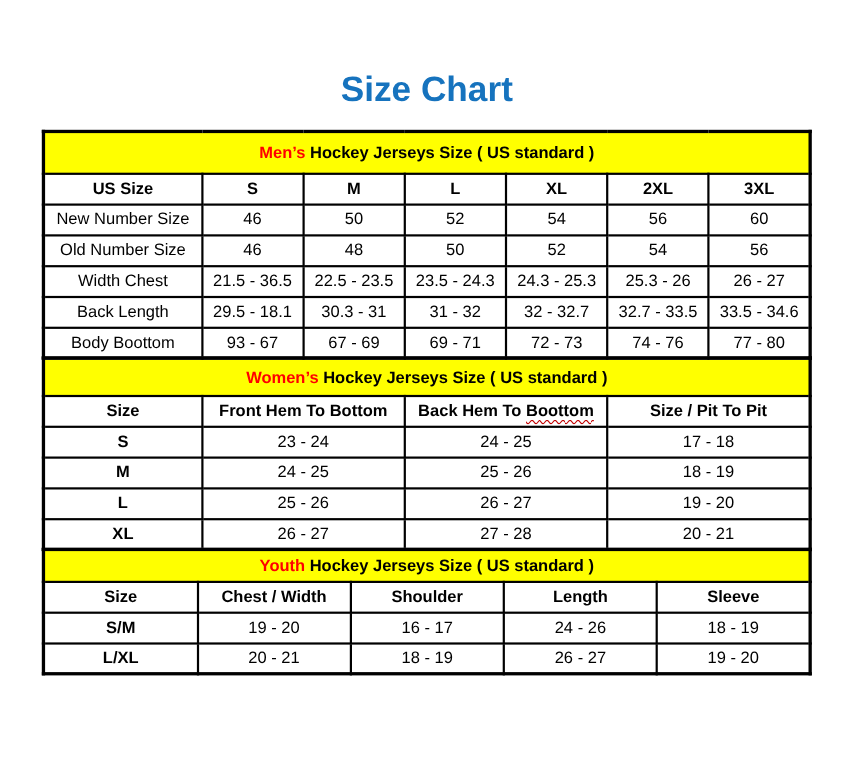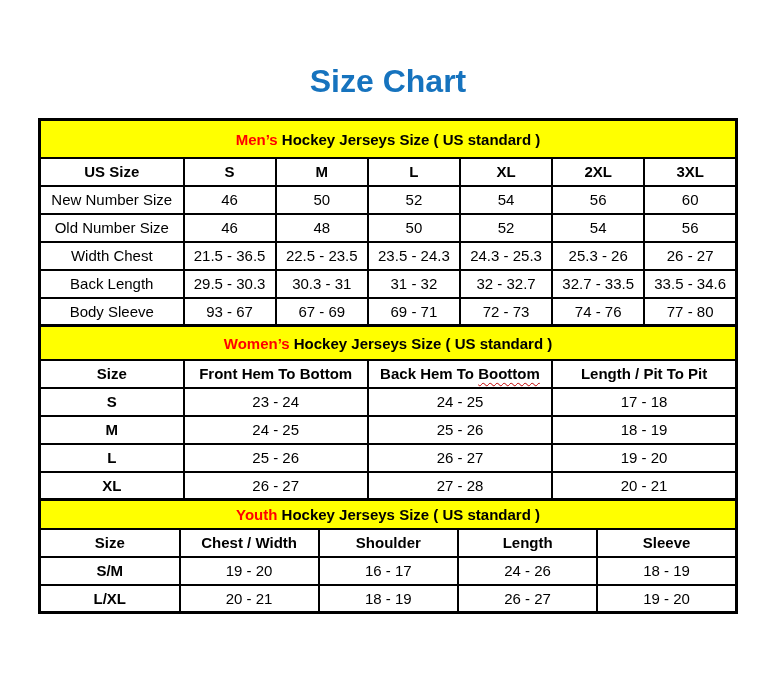"29.5 - 30.3" td.value-cell { text: 30.3 -> 18.1 }
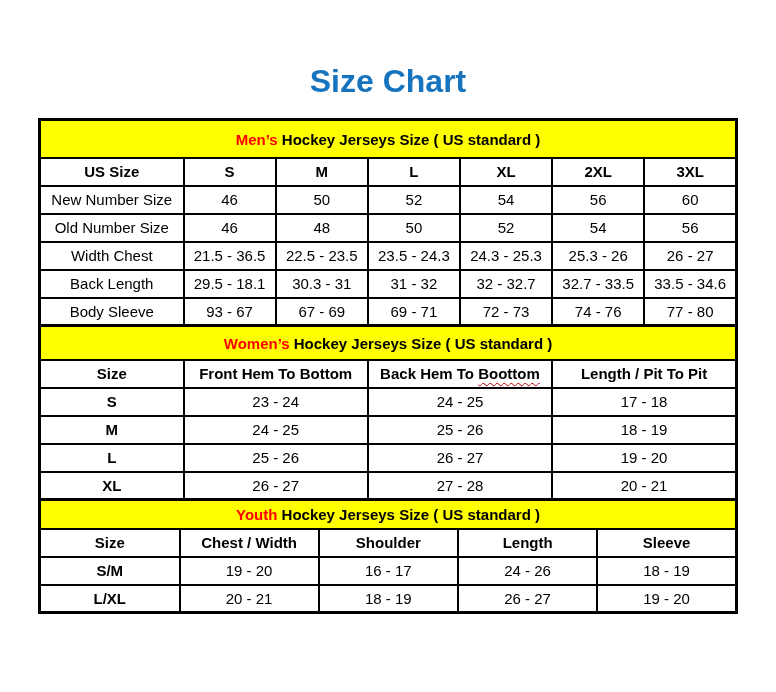"Body Sleeve" td.rowlabel { text: Sleeve -> Boottom }
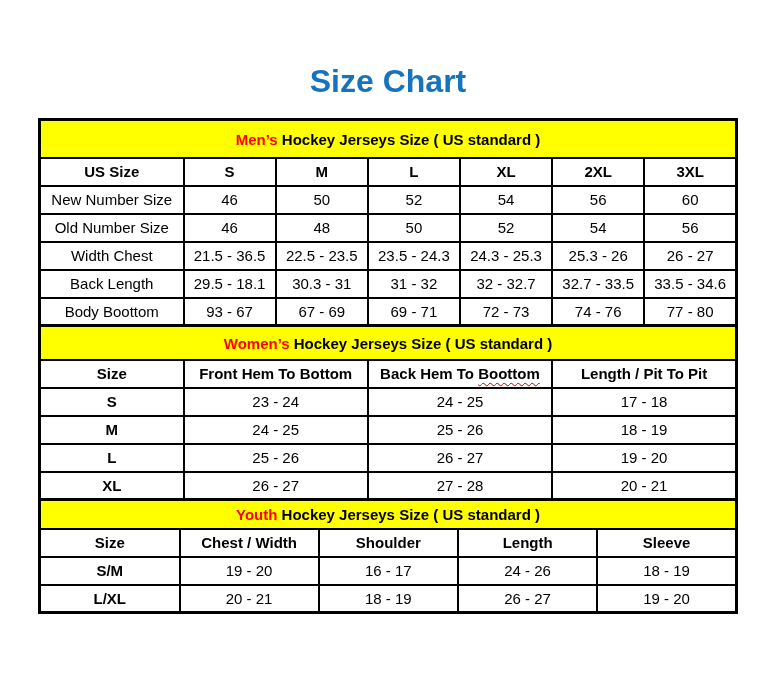"Length / Pit To Pit" td.header-cell { text: Length -> Size }
